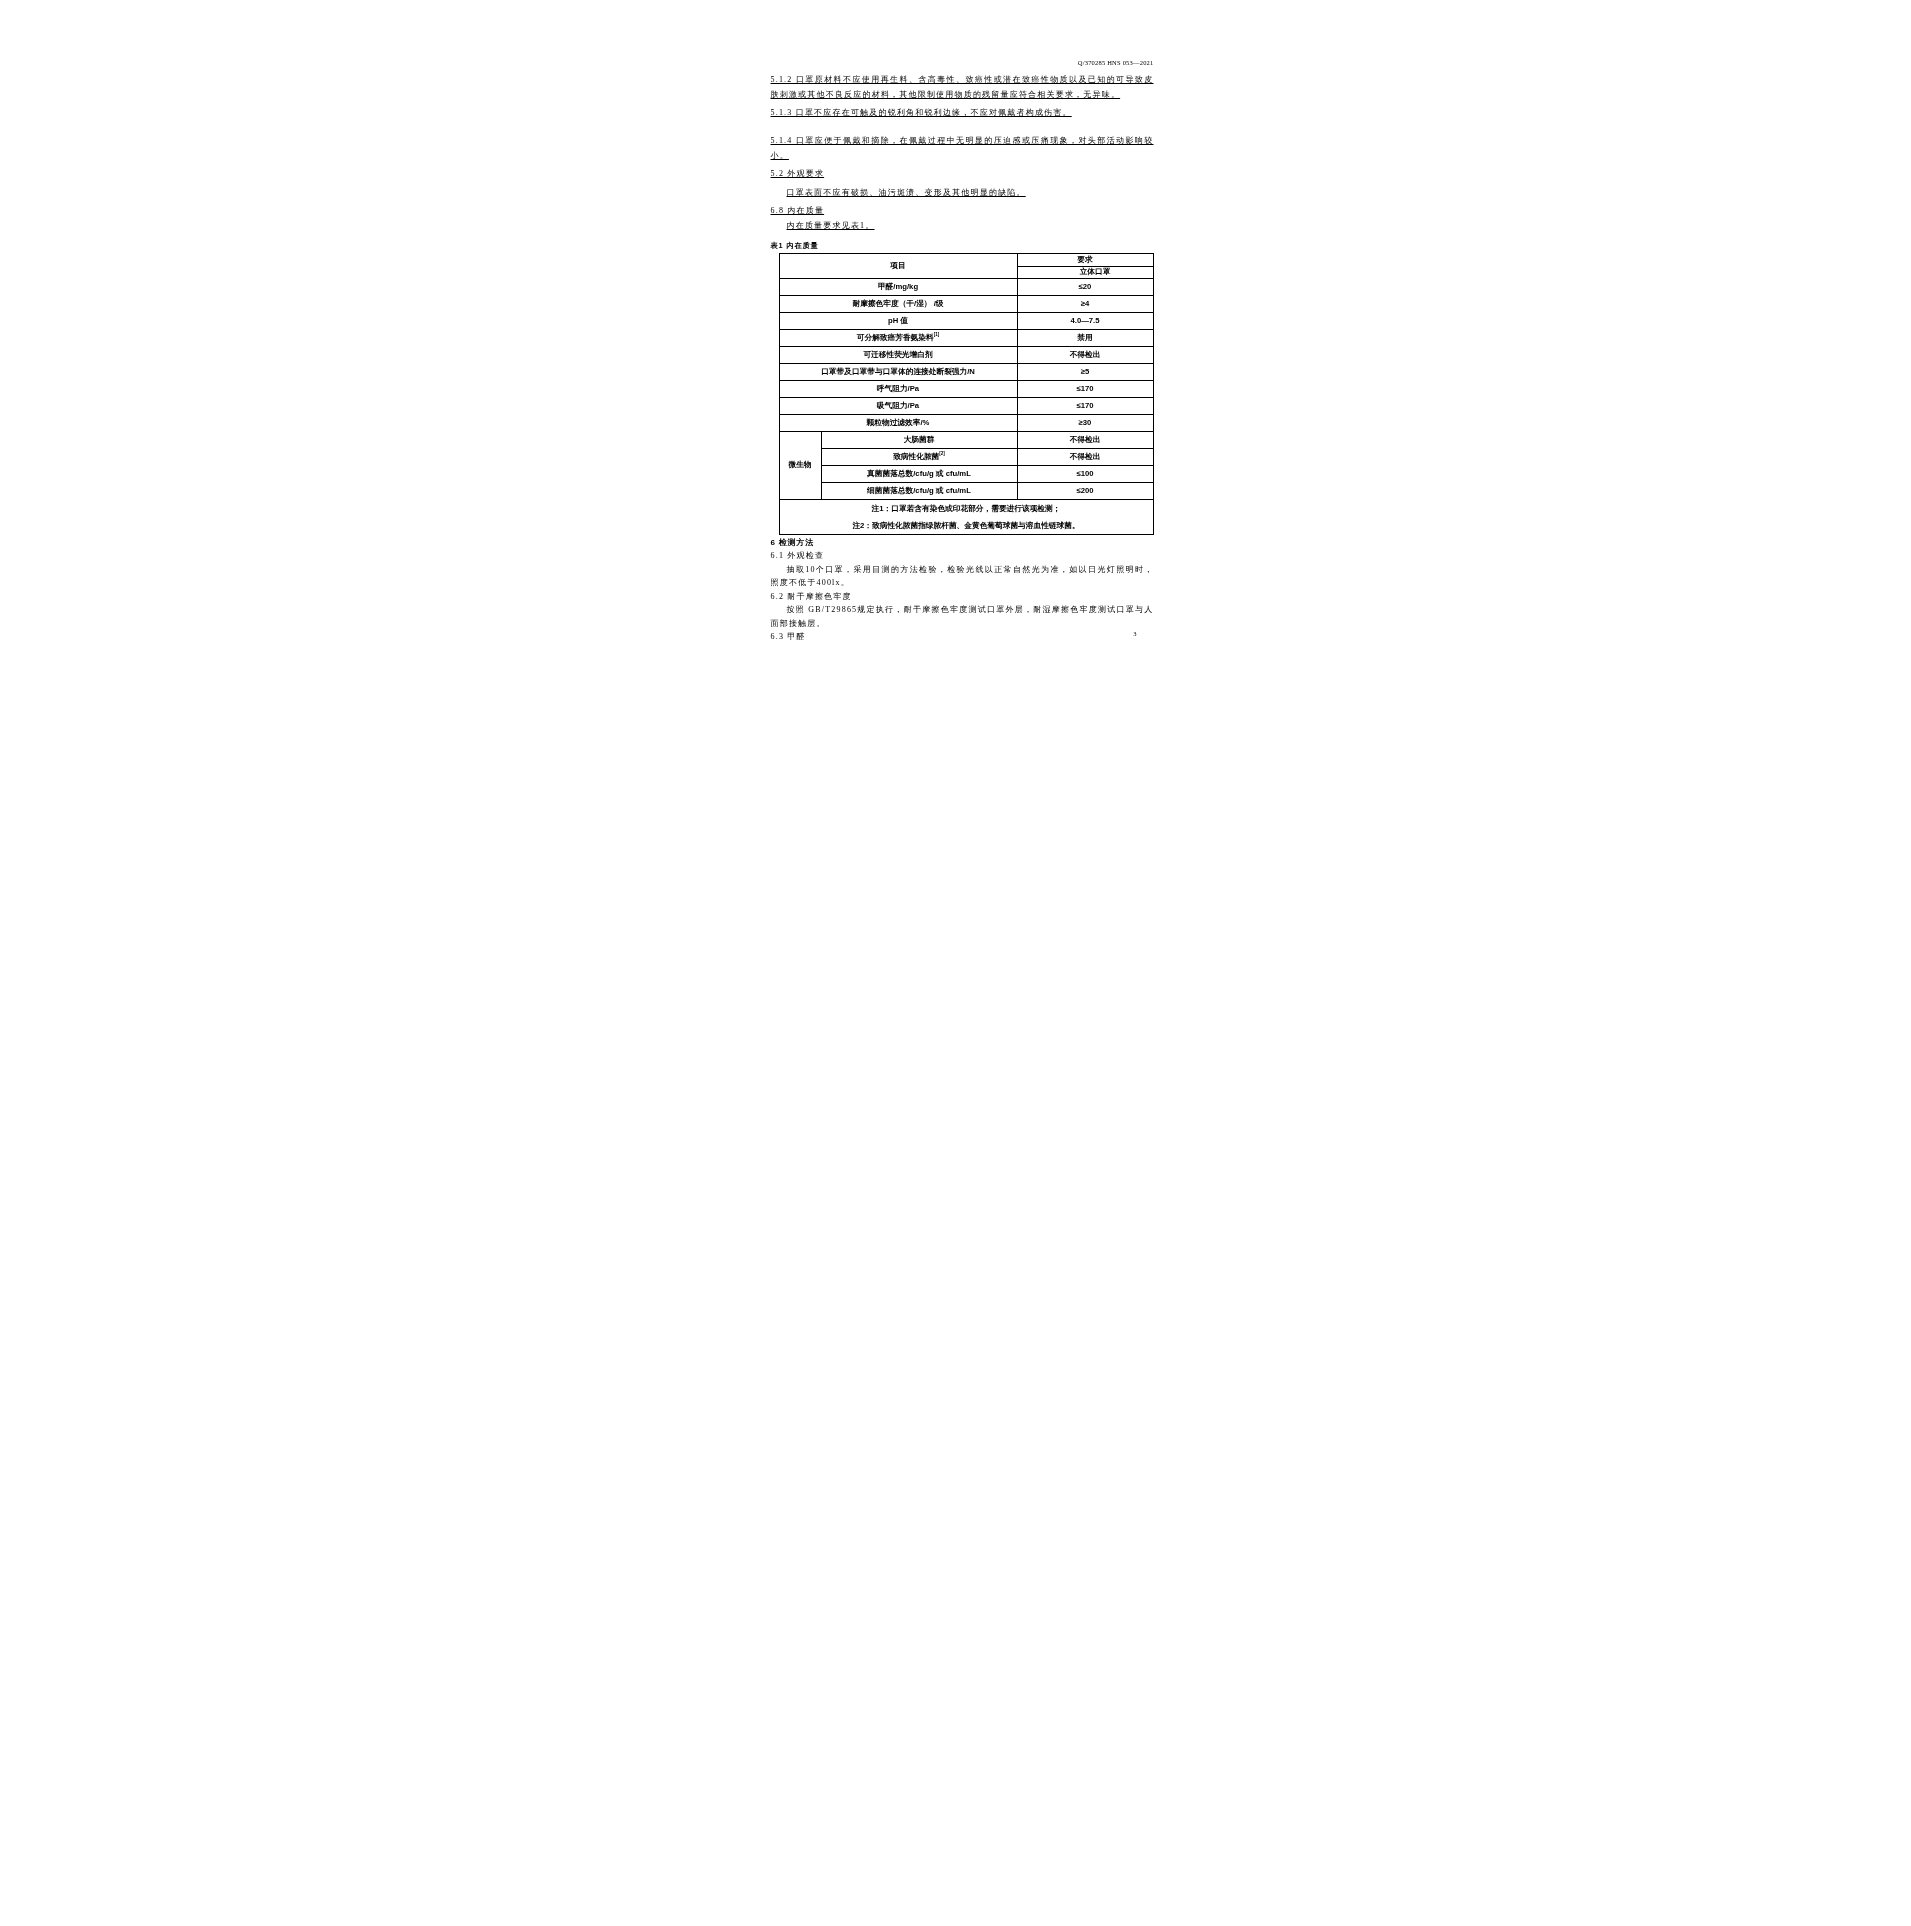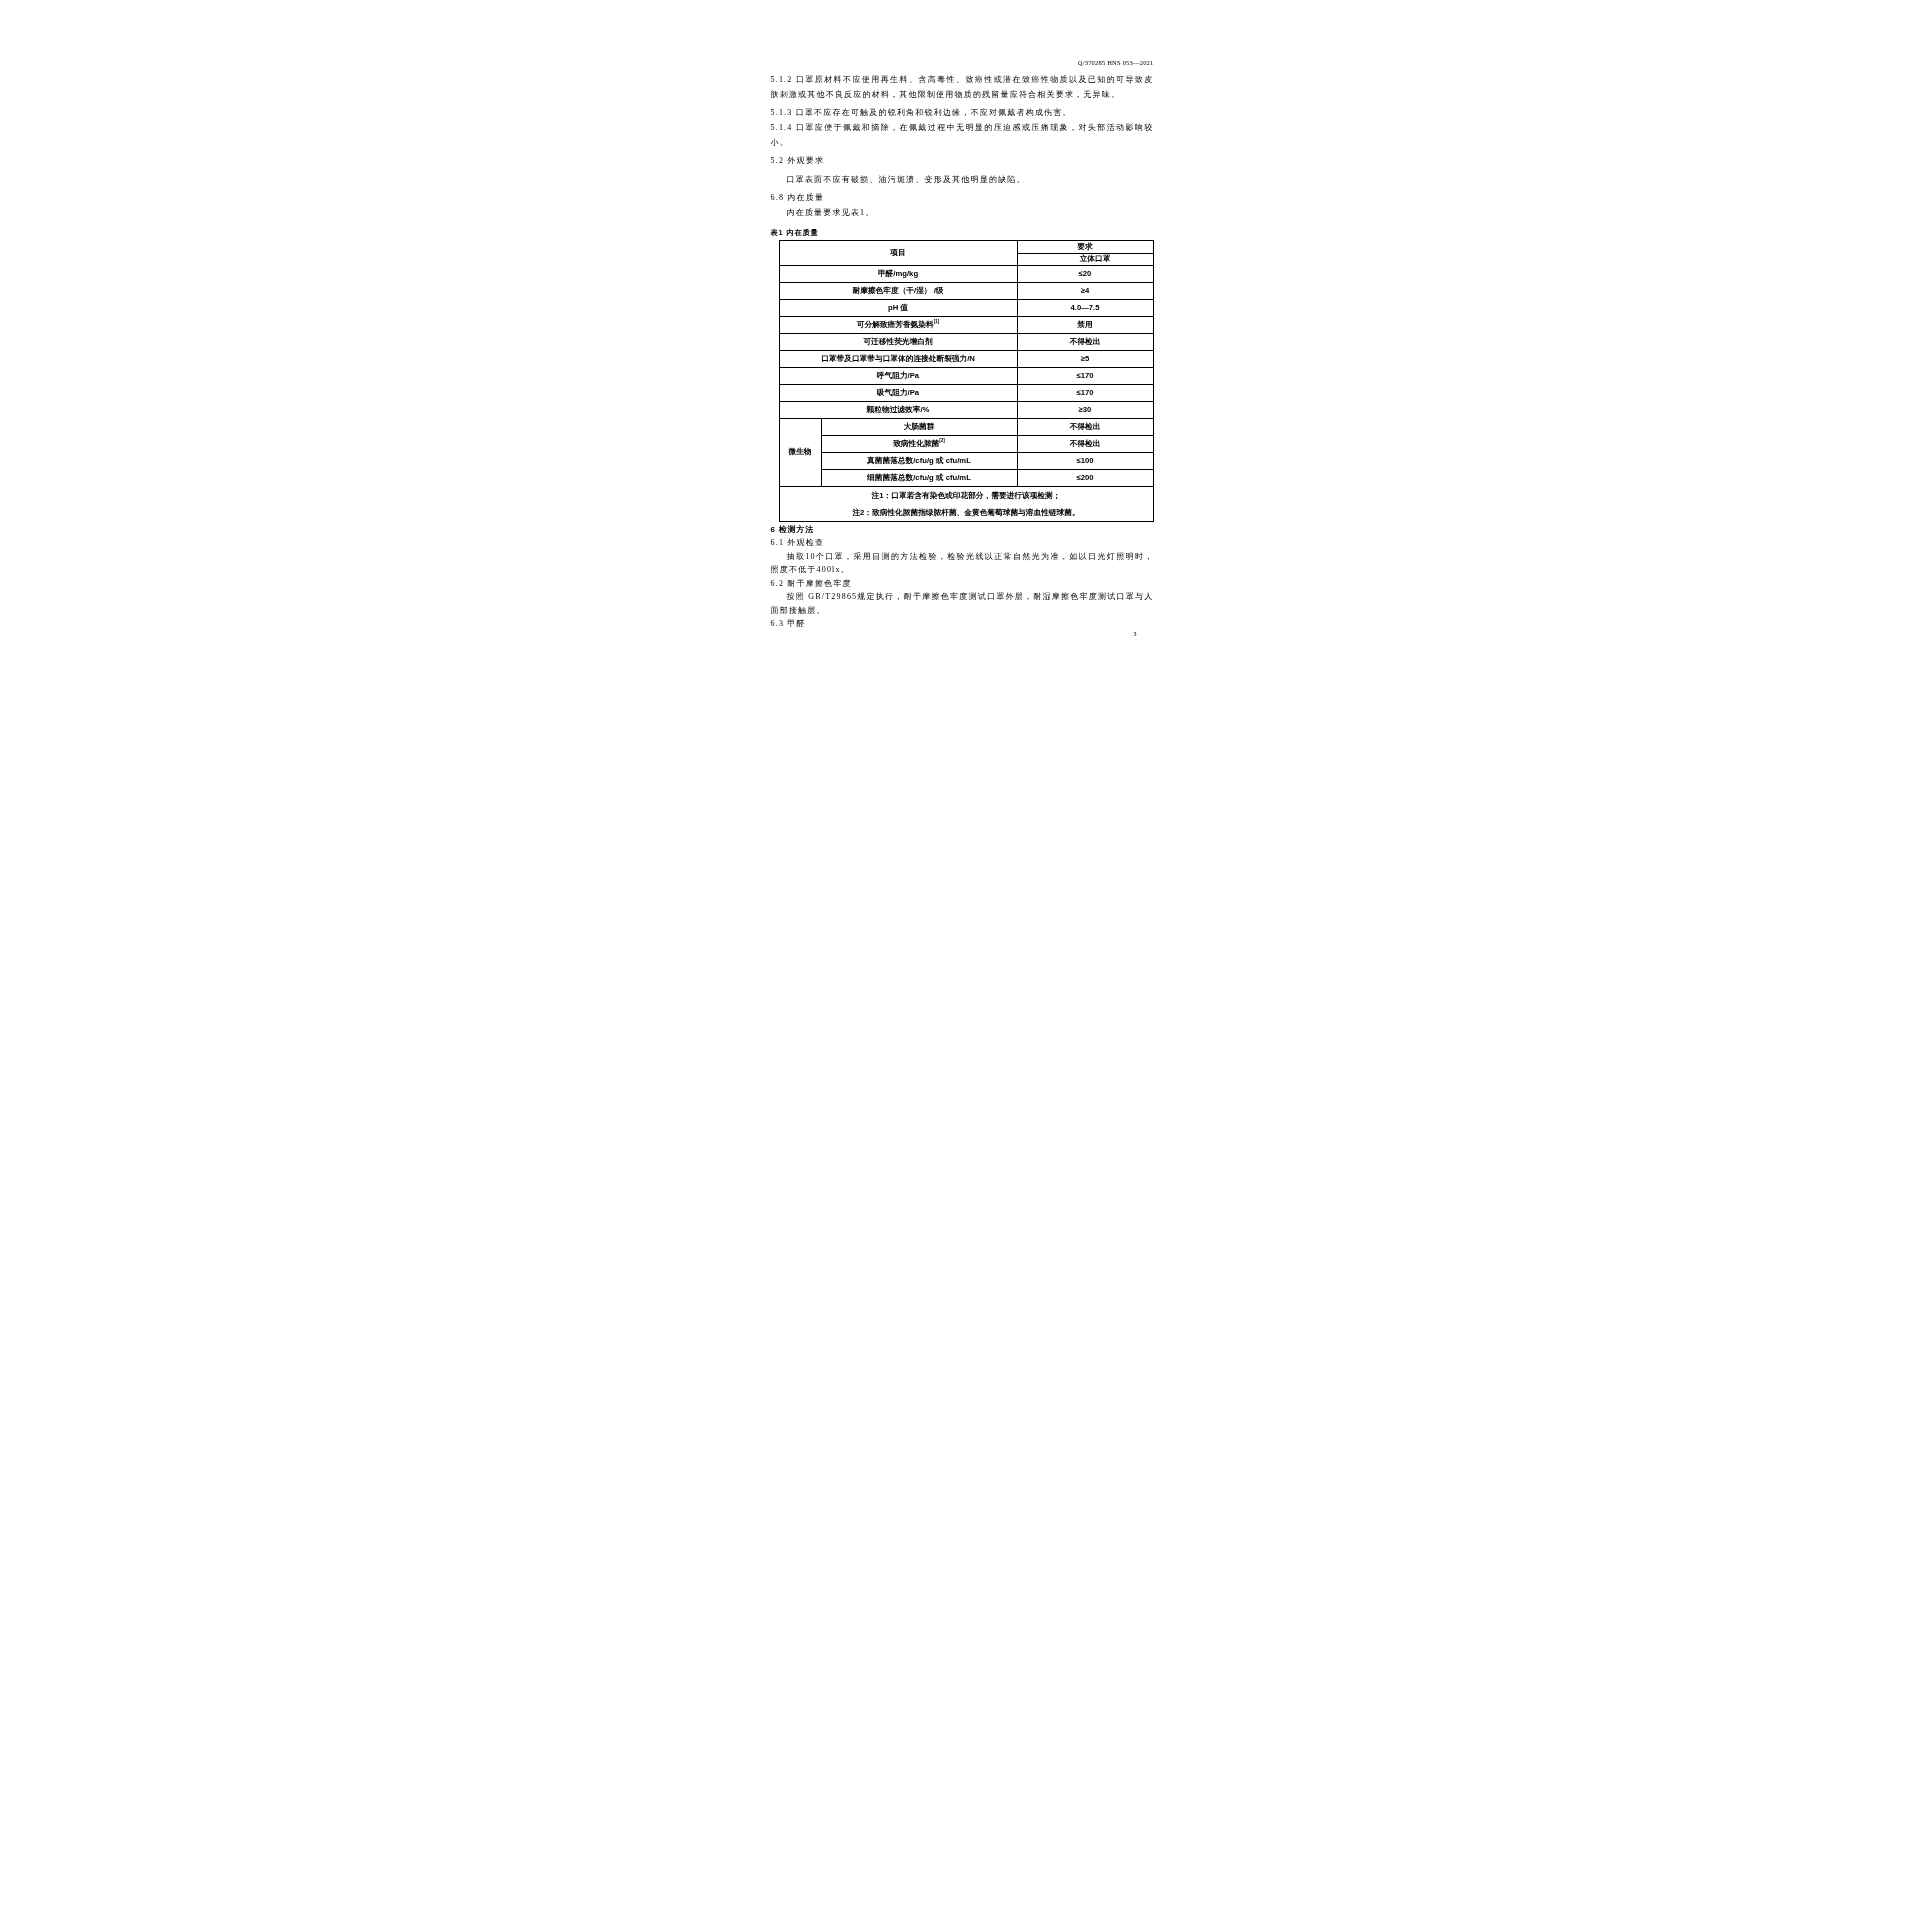"5.1.2" .para { text-decoration: none -> underline }
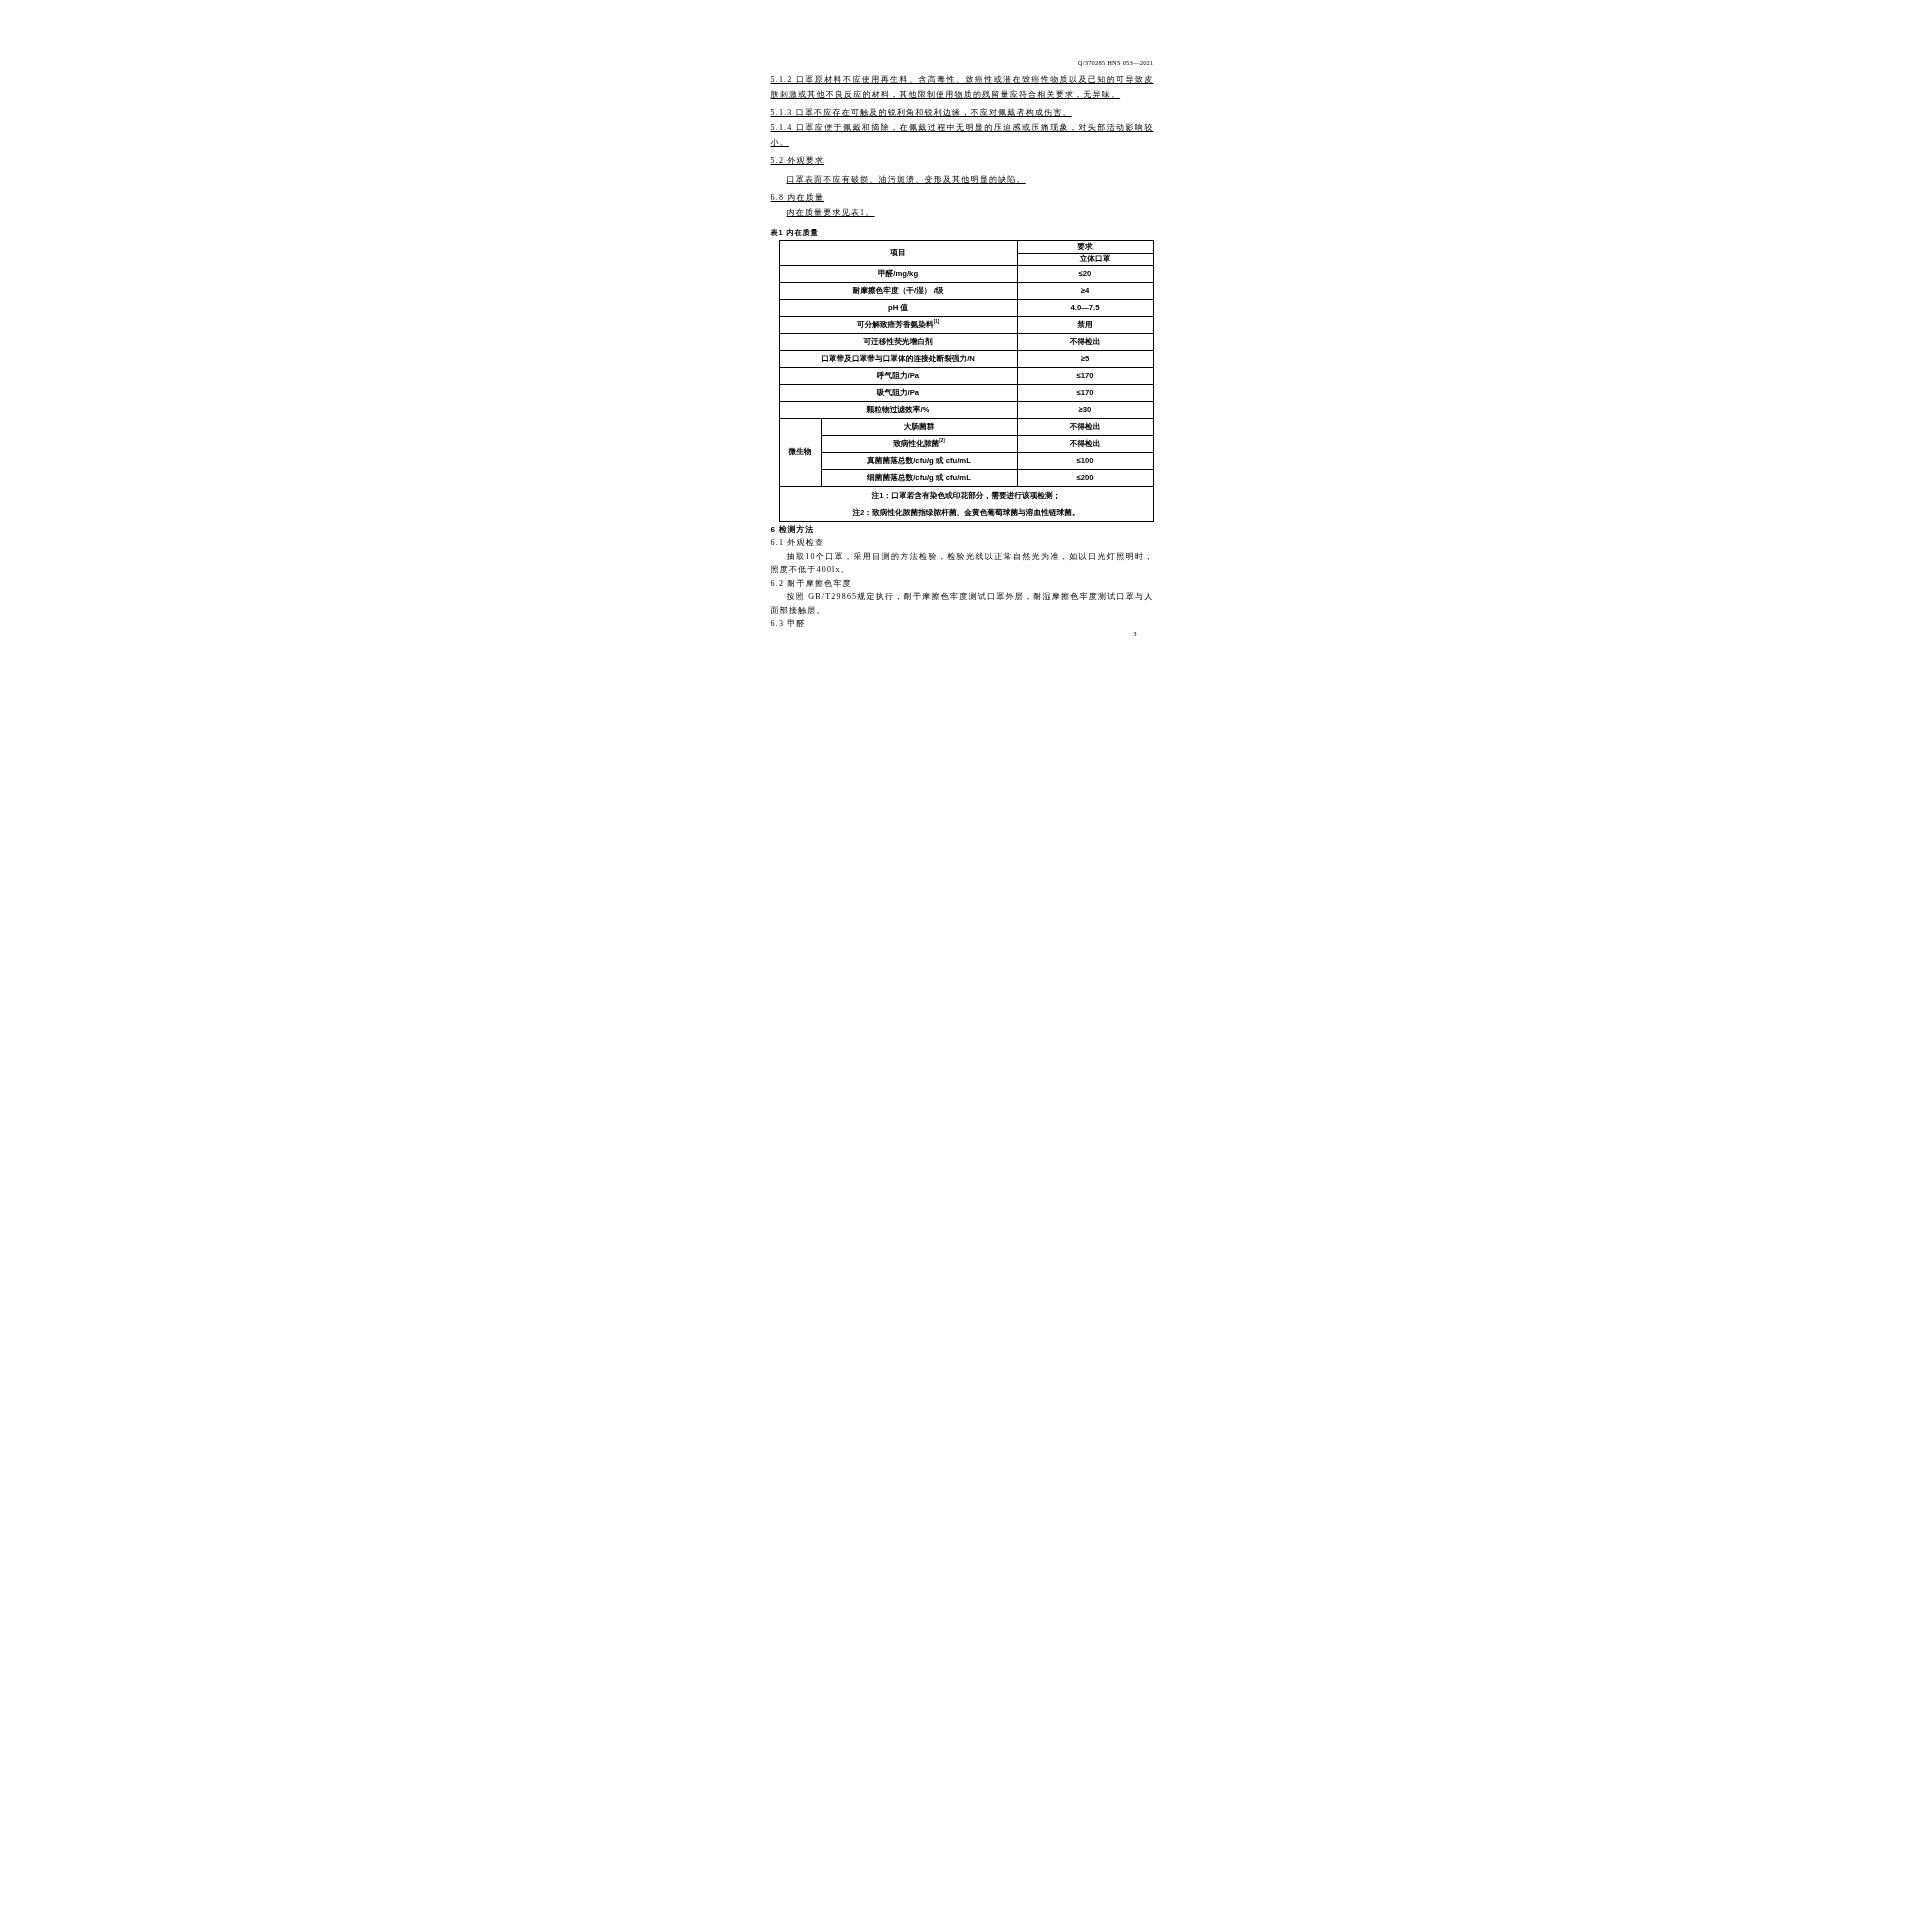"5.1.4" .mt-sm { margin-top: 0 -> 13px }
